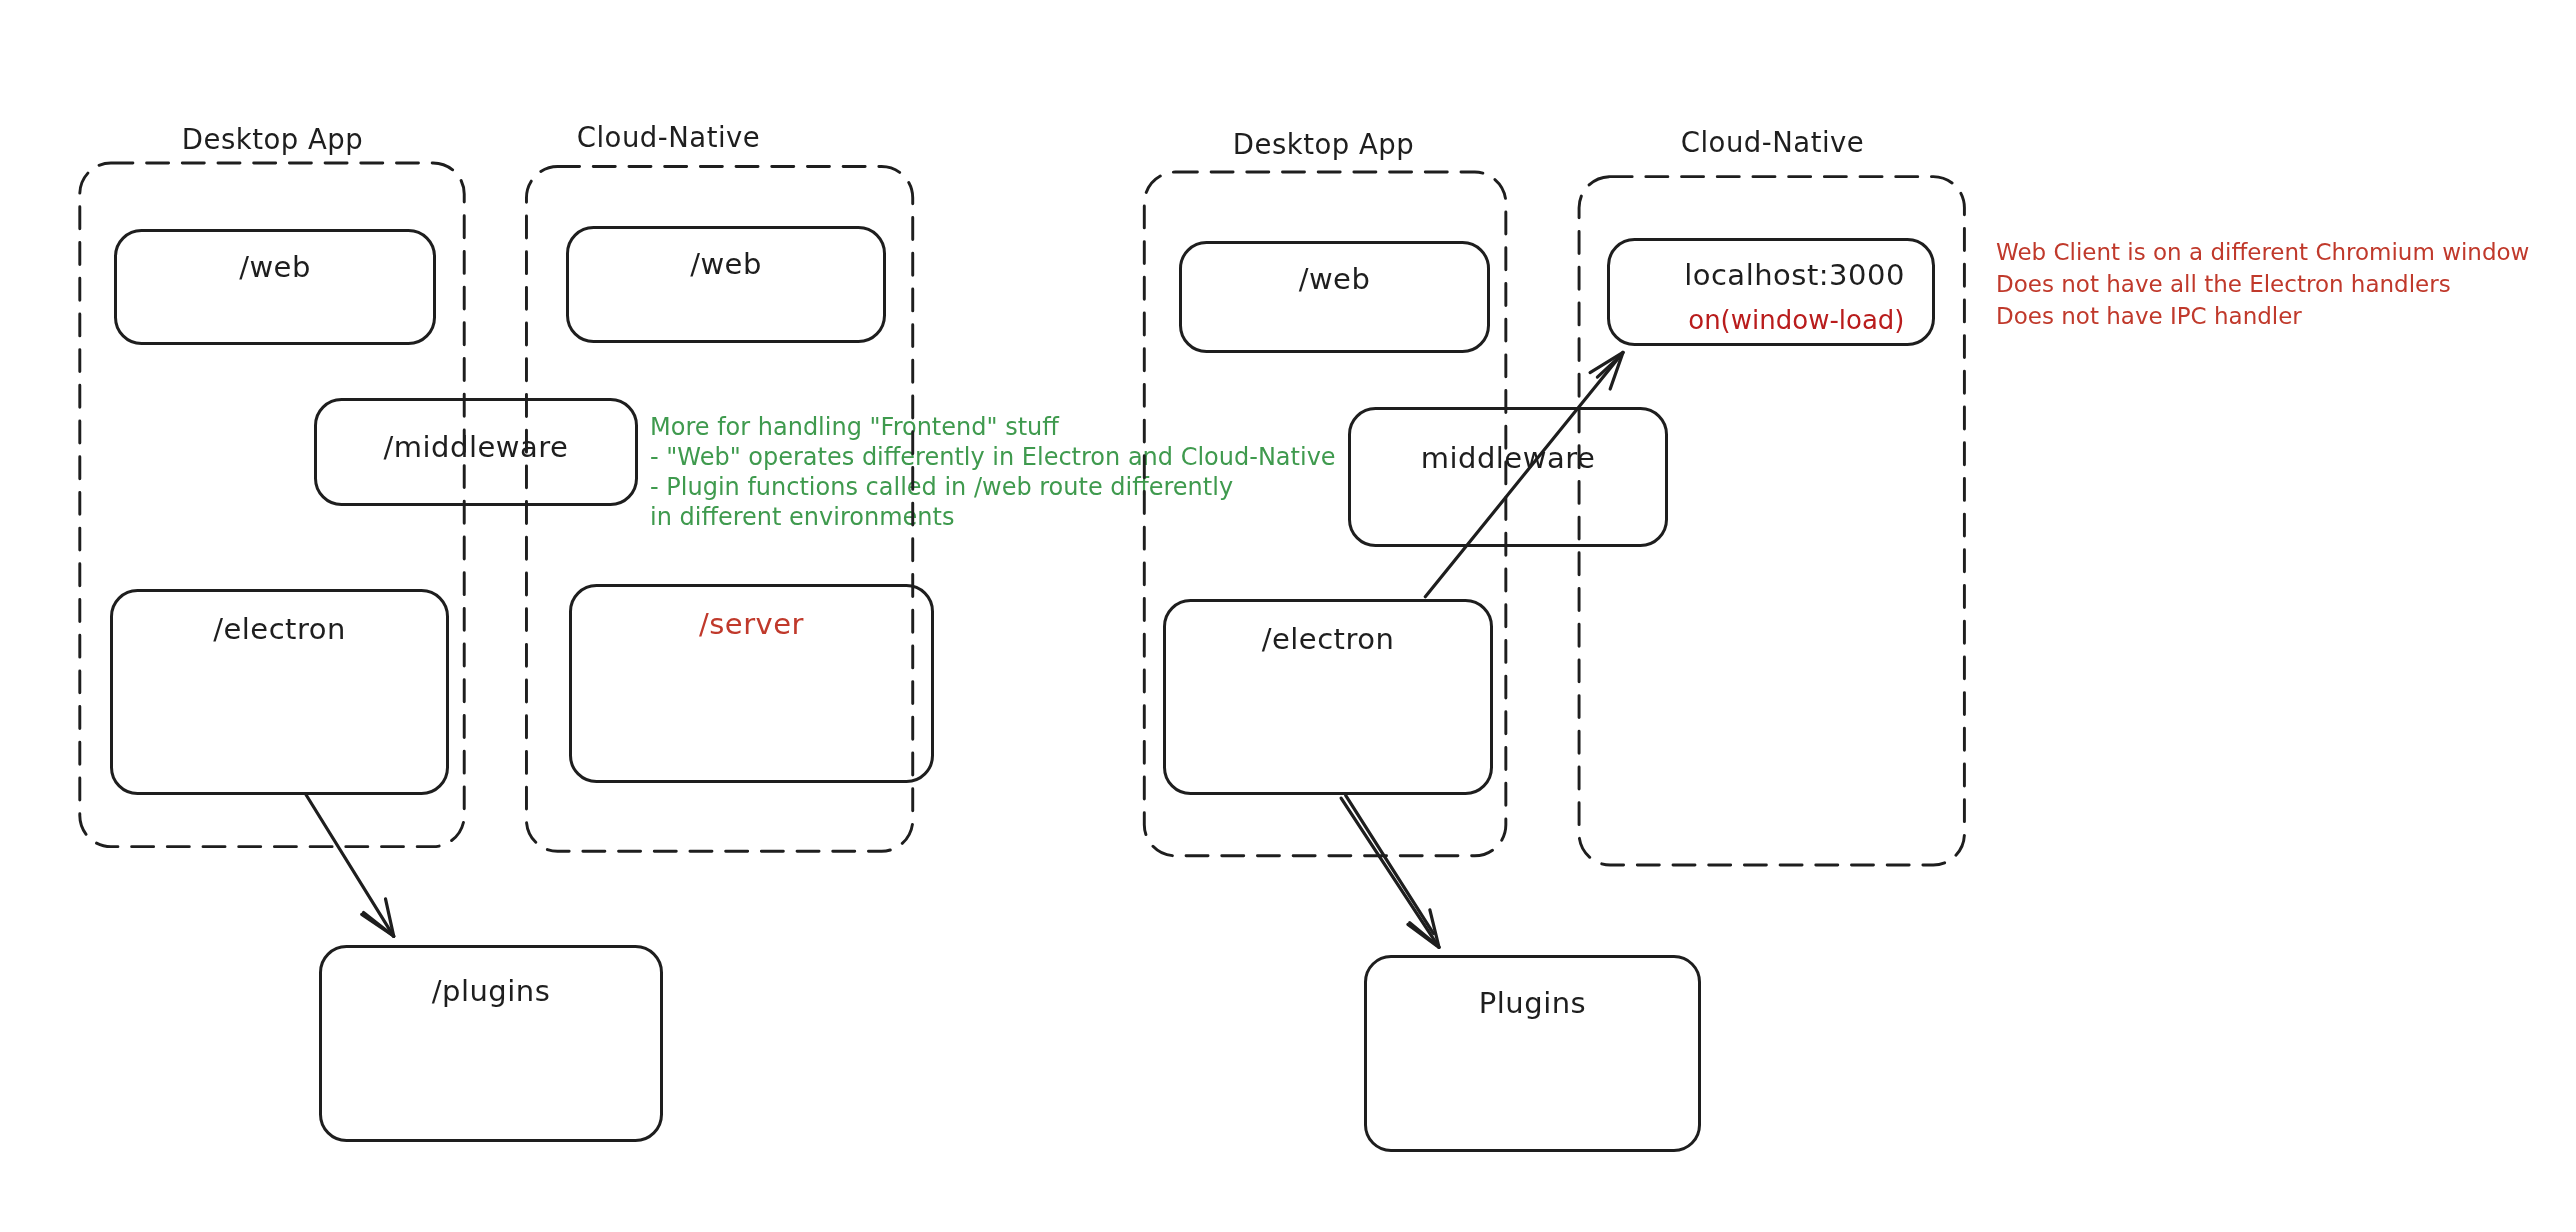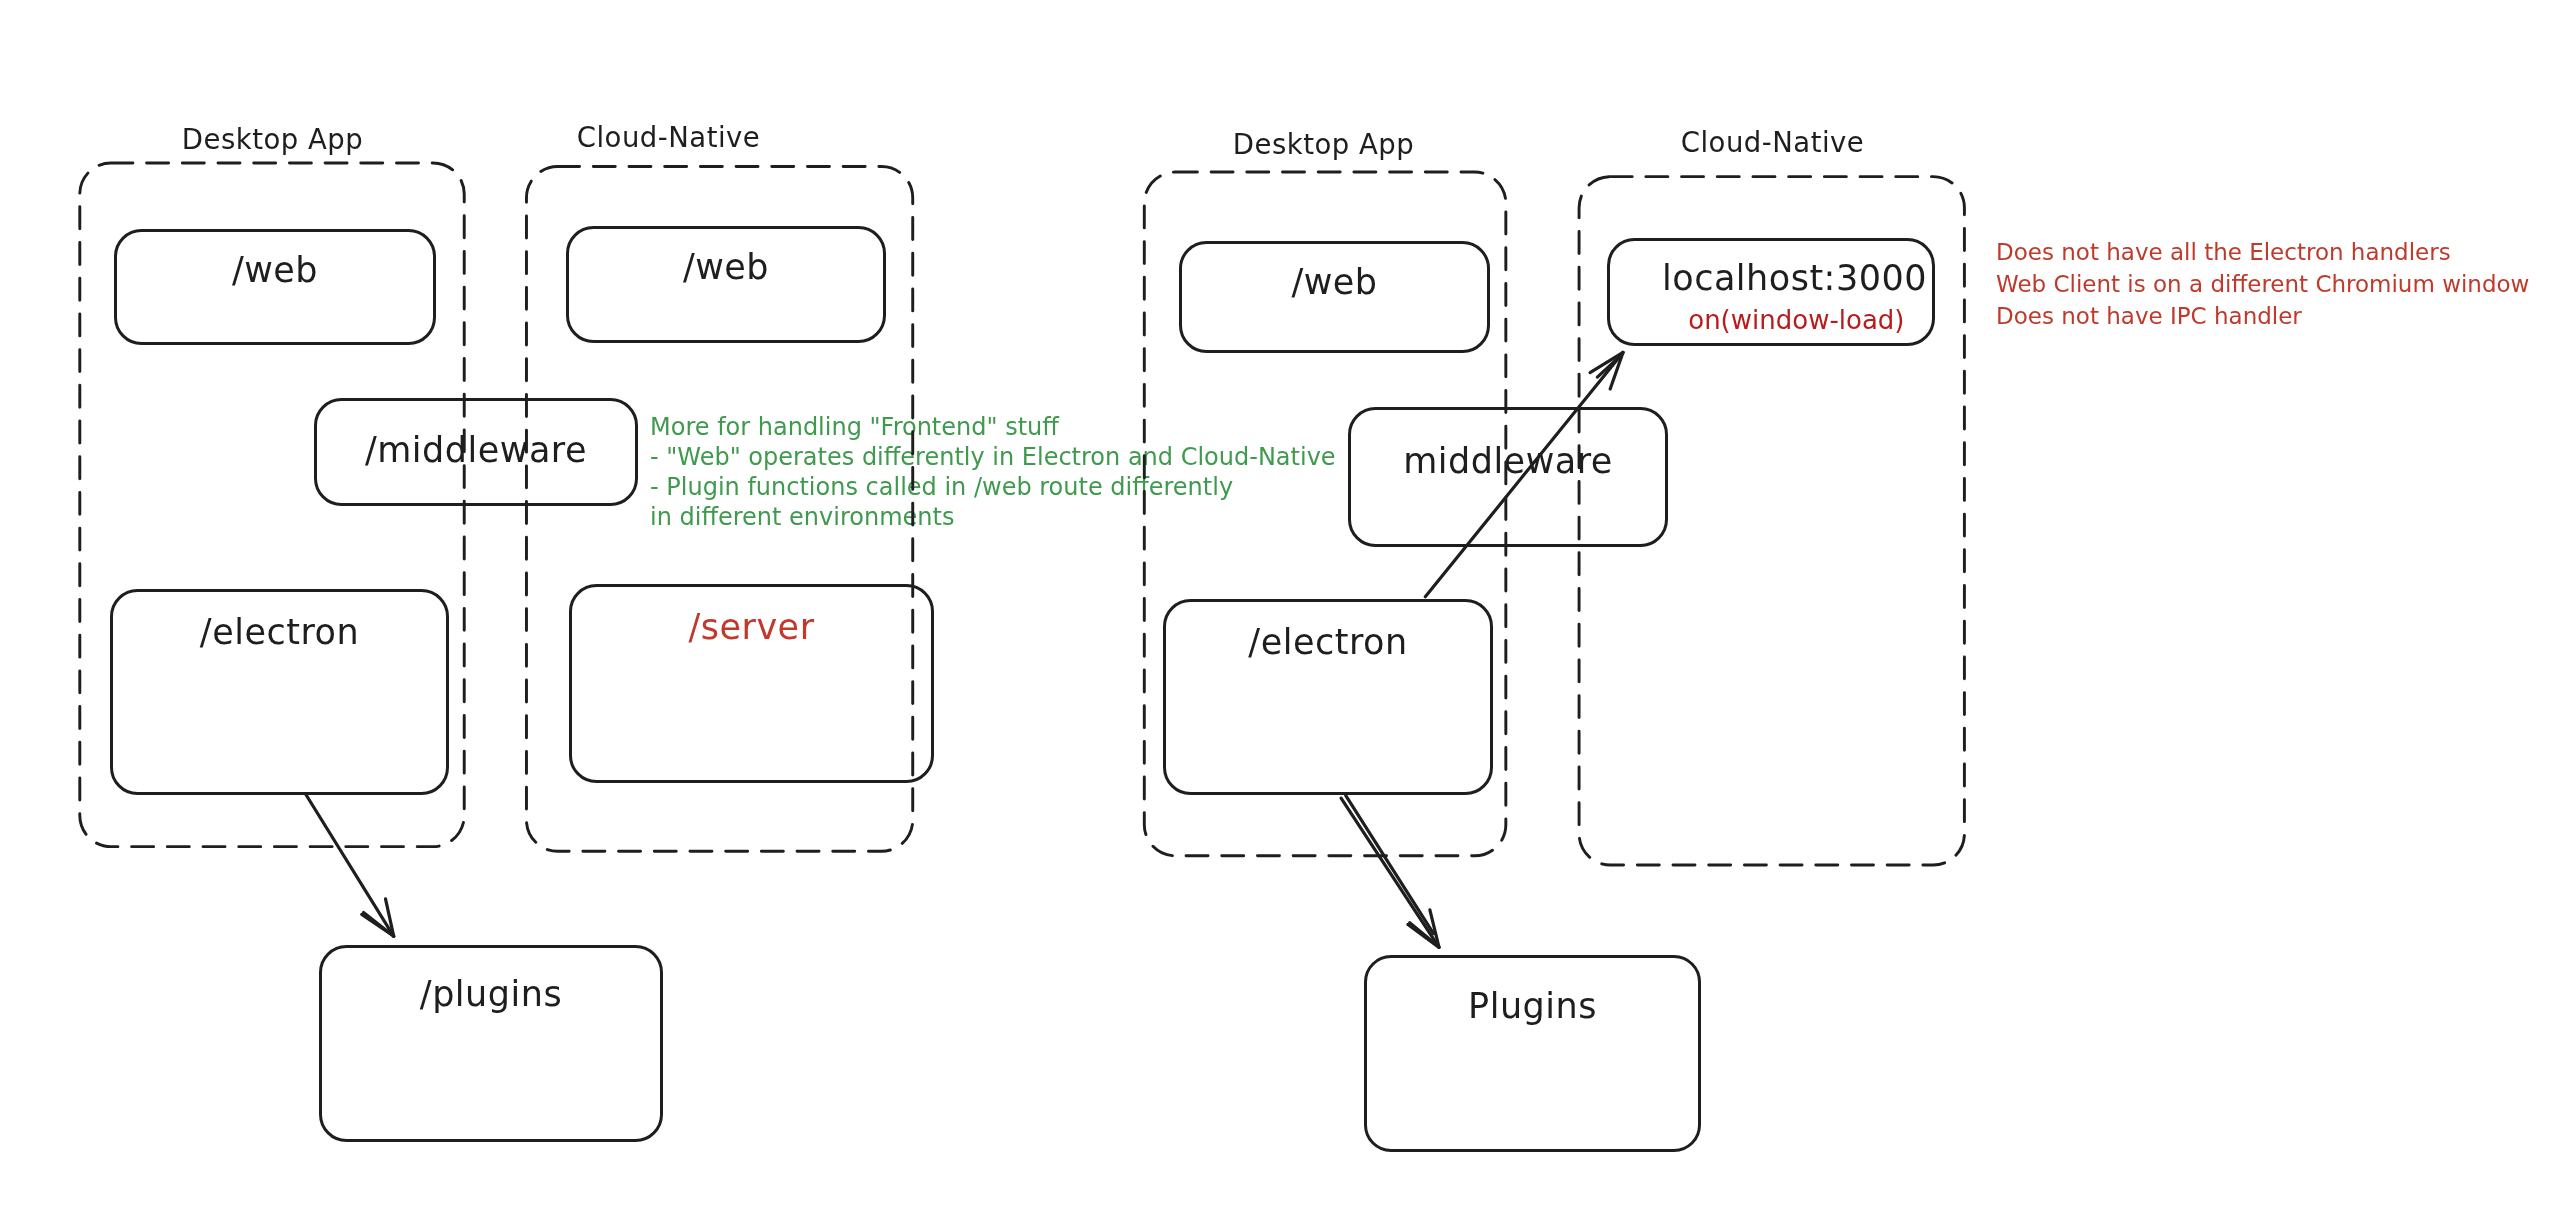"/web" .node .lbl { font-size: 35px -> 29px }
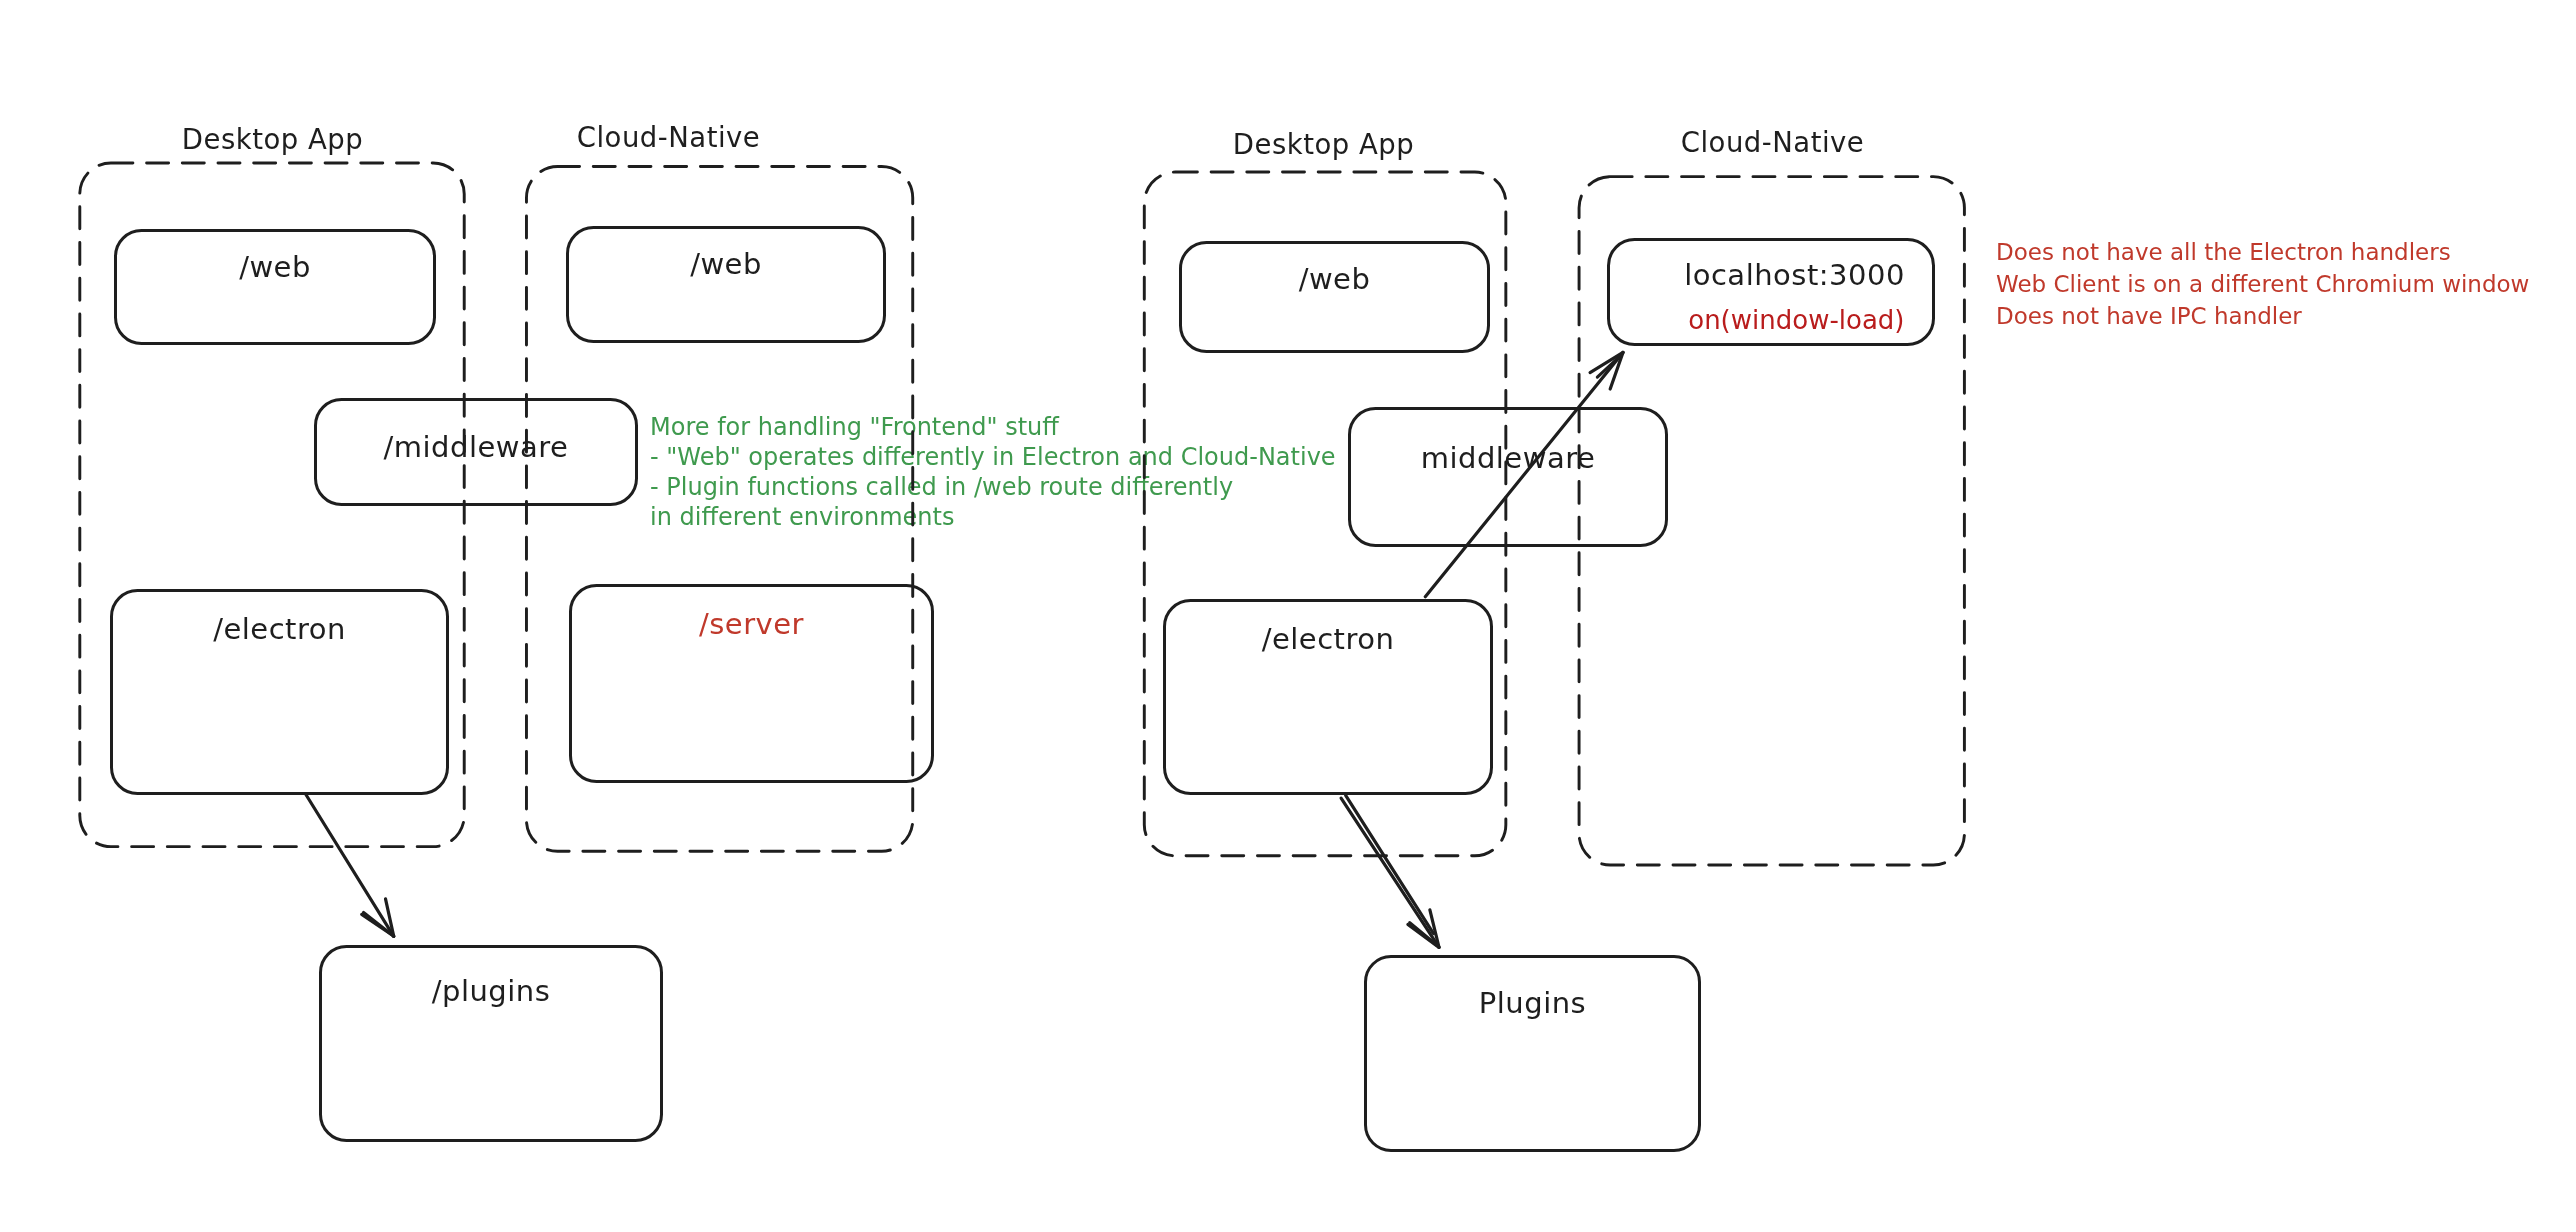"Does not have all the" div.line { order: before "Web Client is on a" -> after "Web Client is on a" }
